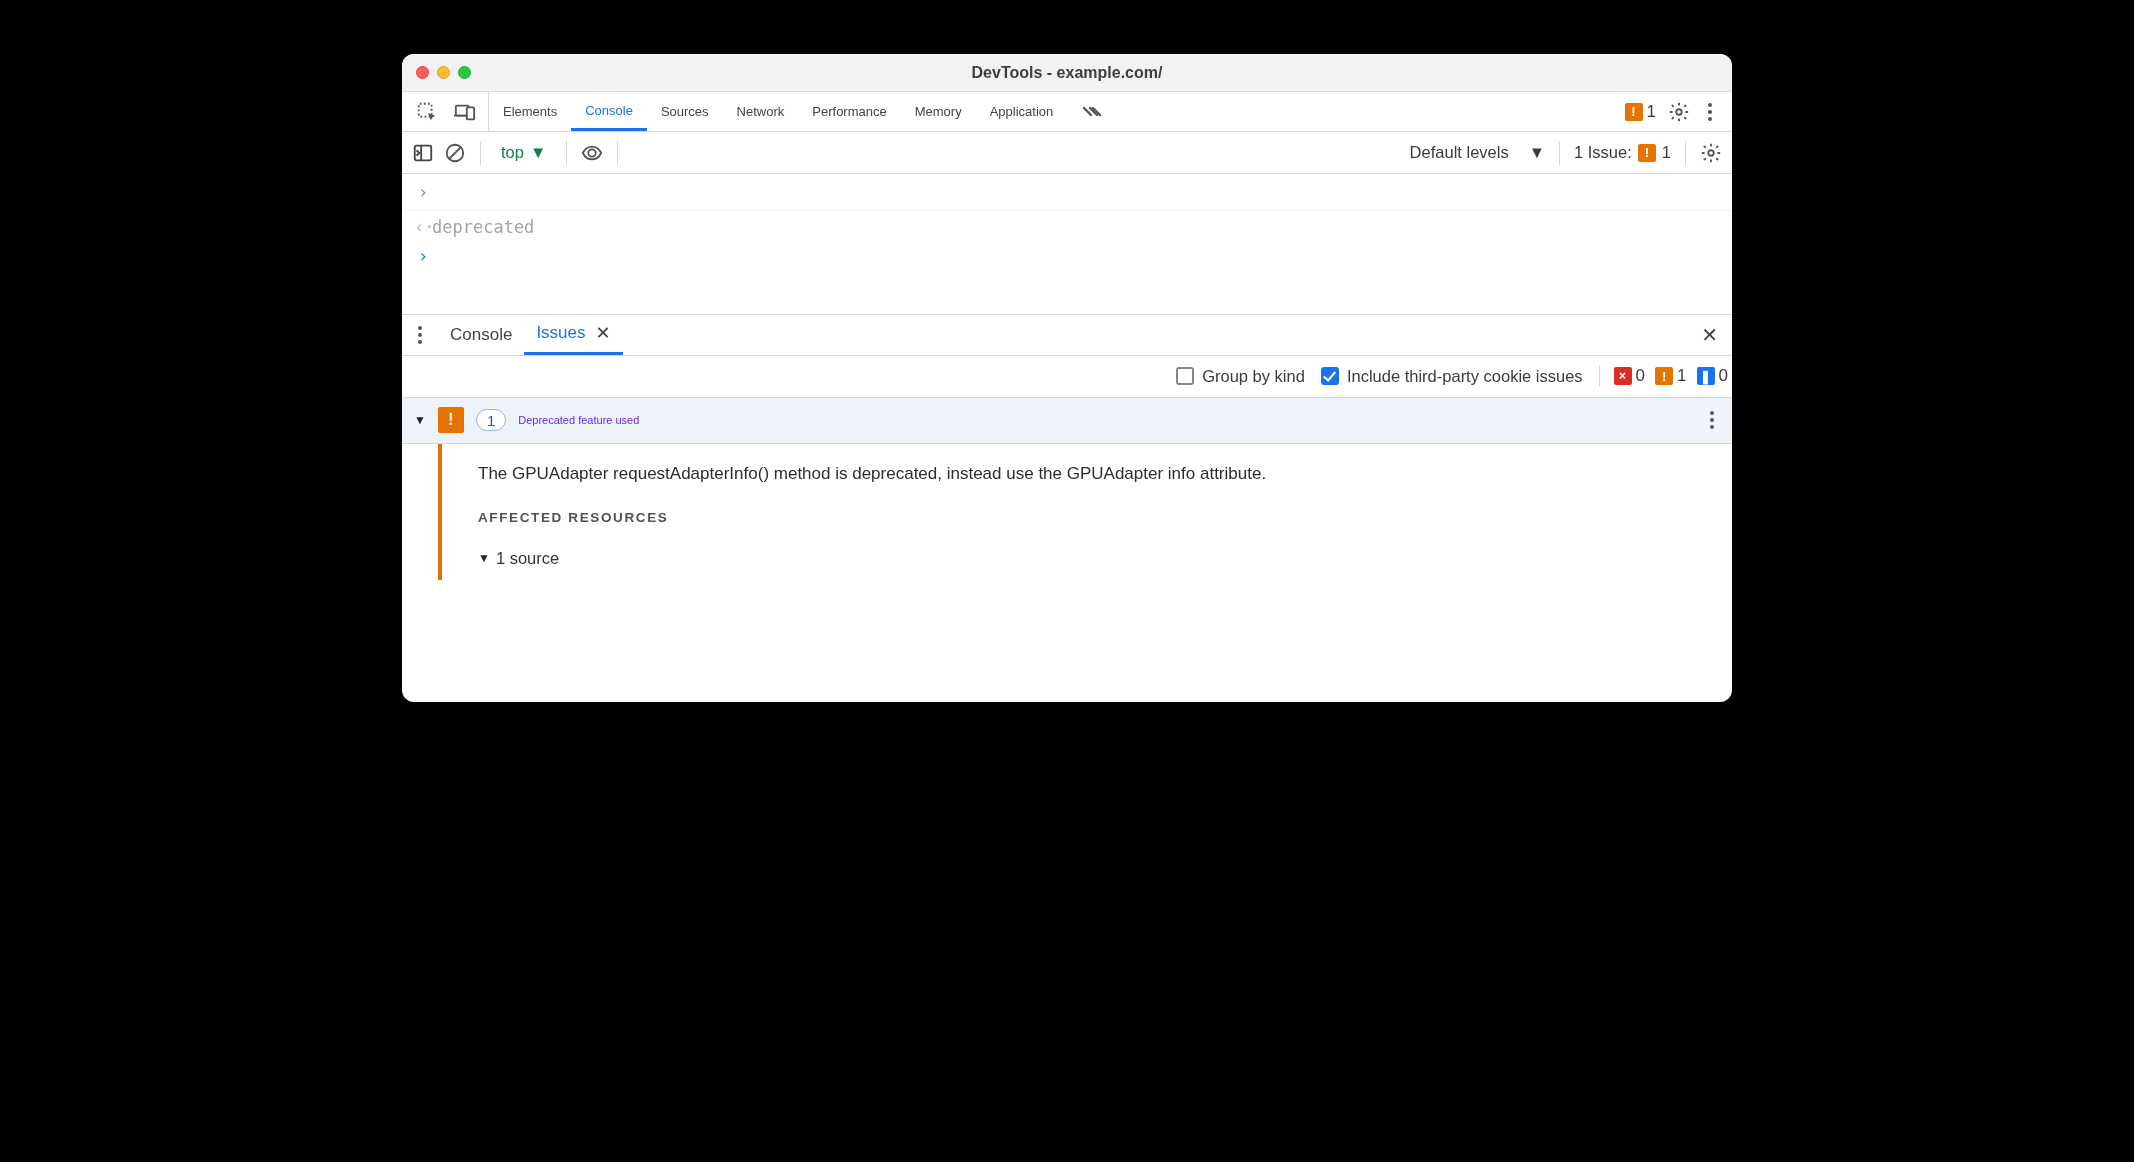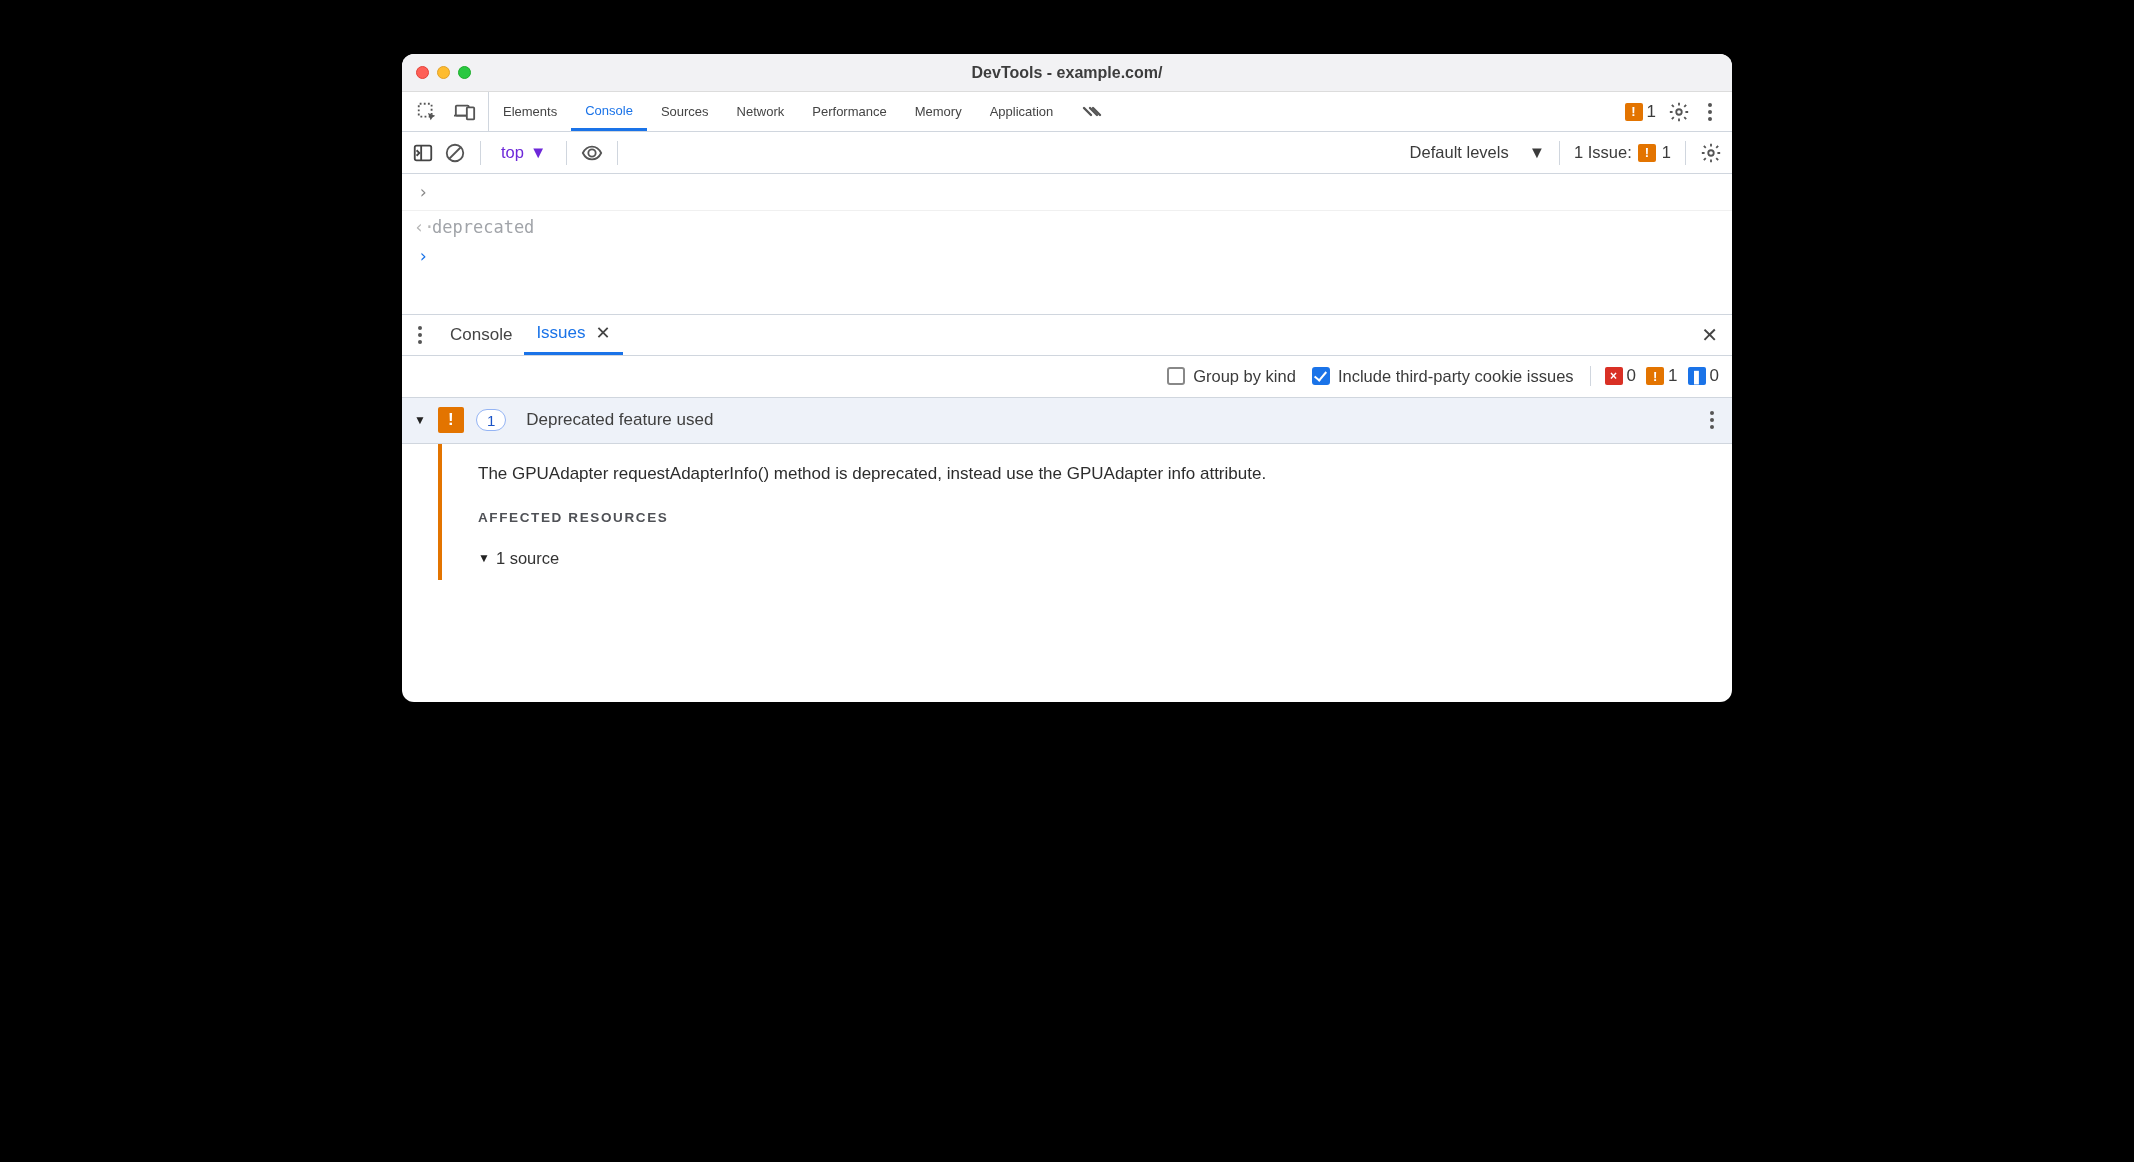"top" .ctx { color: #6d28d9 -> #15803d }
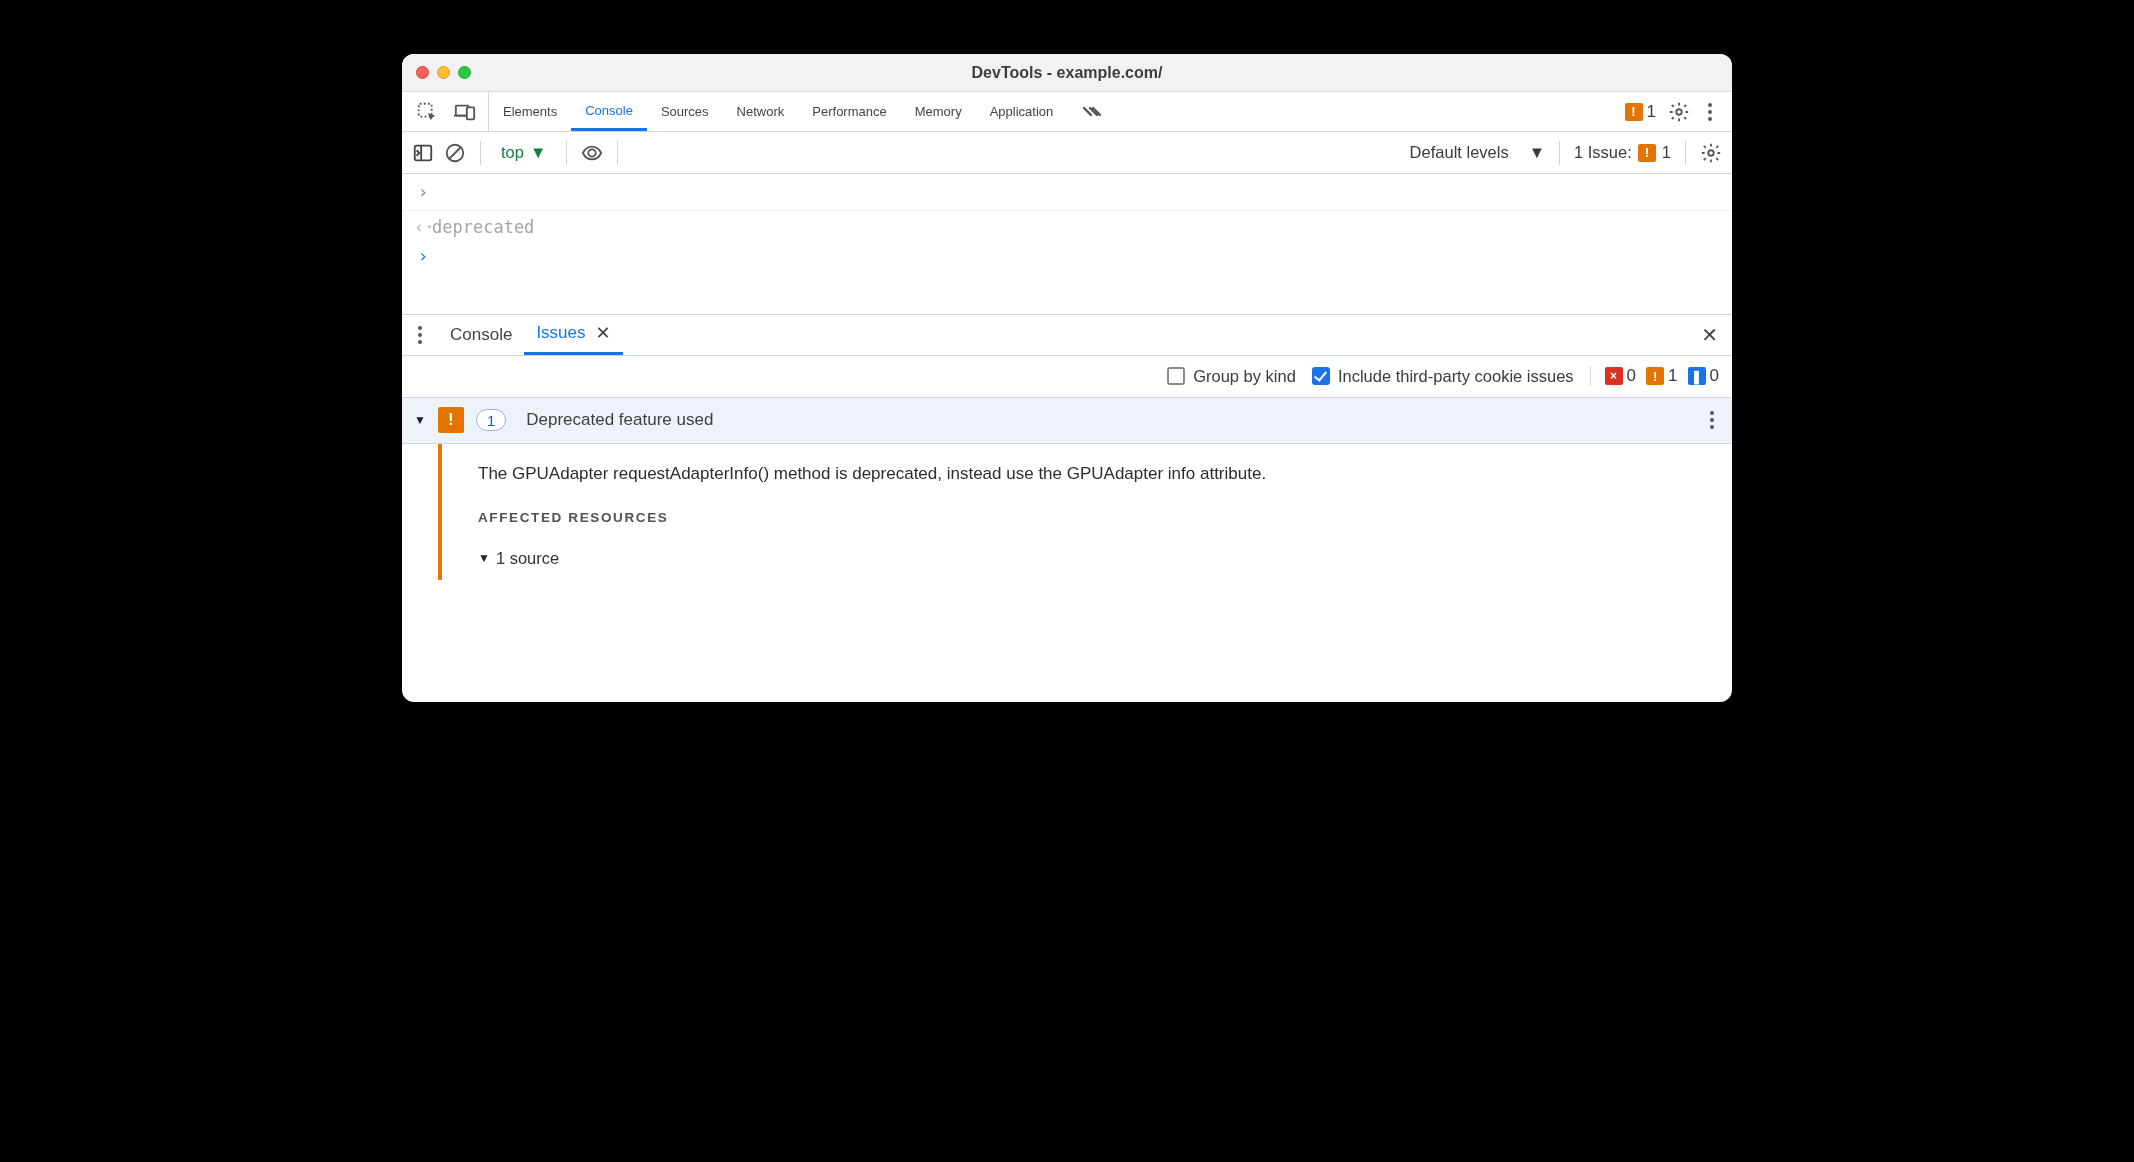"Group by kind" .issues-tb { padding: 0 13px -> 0 4px }
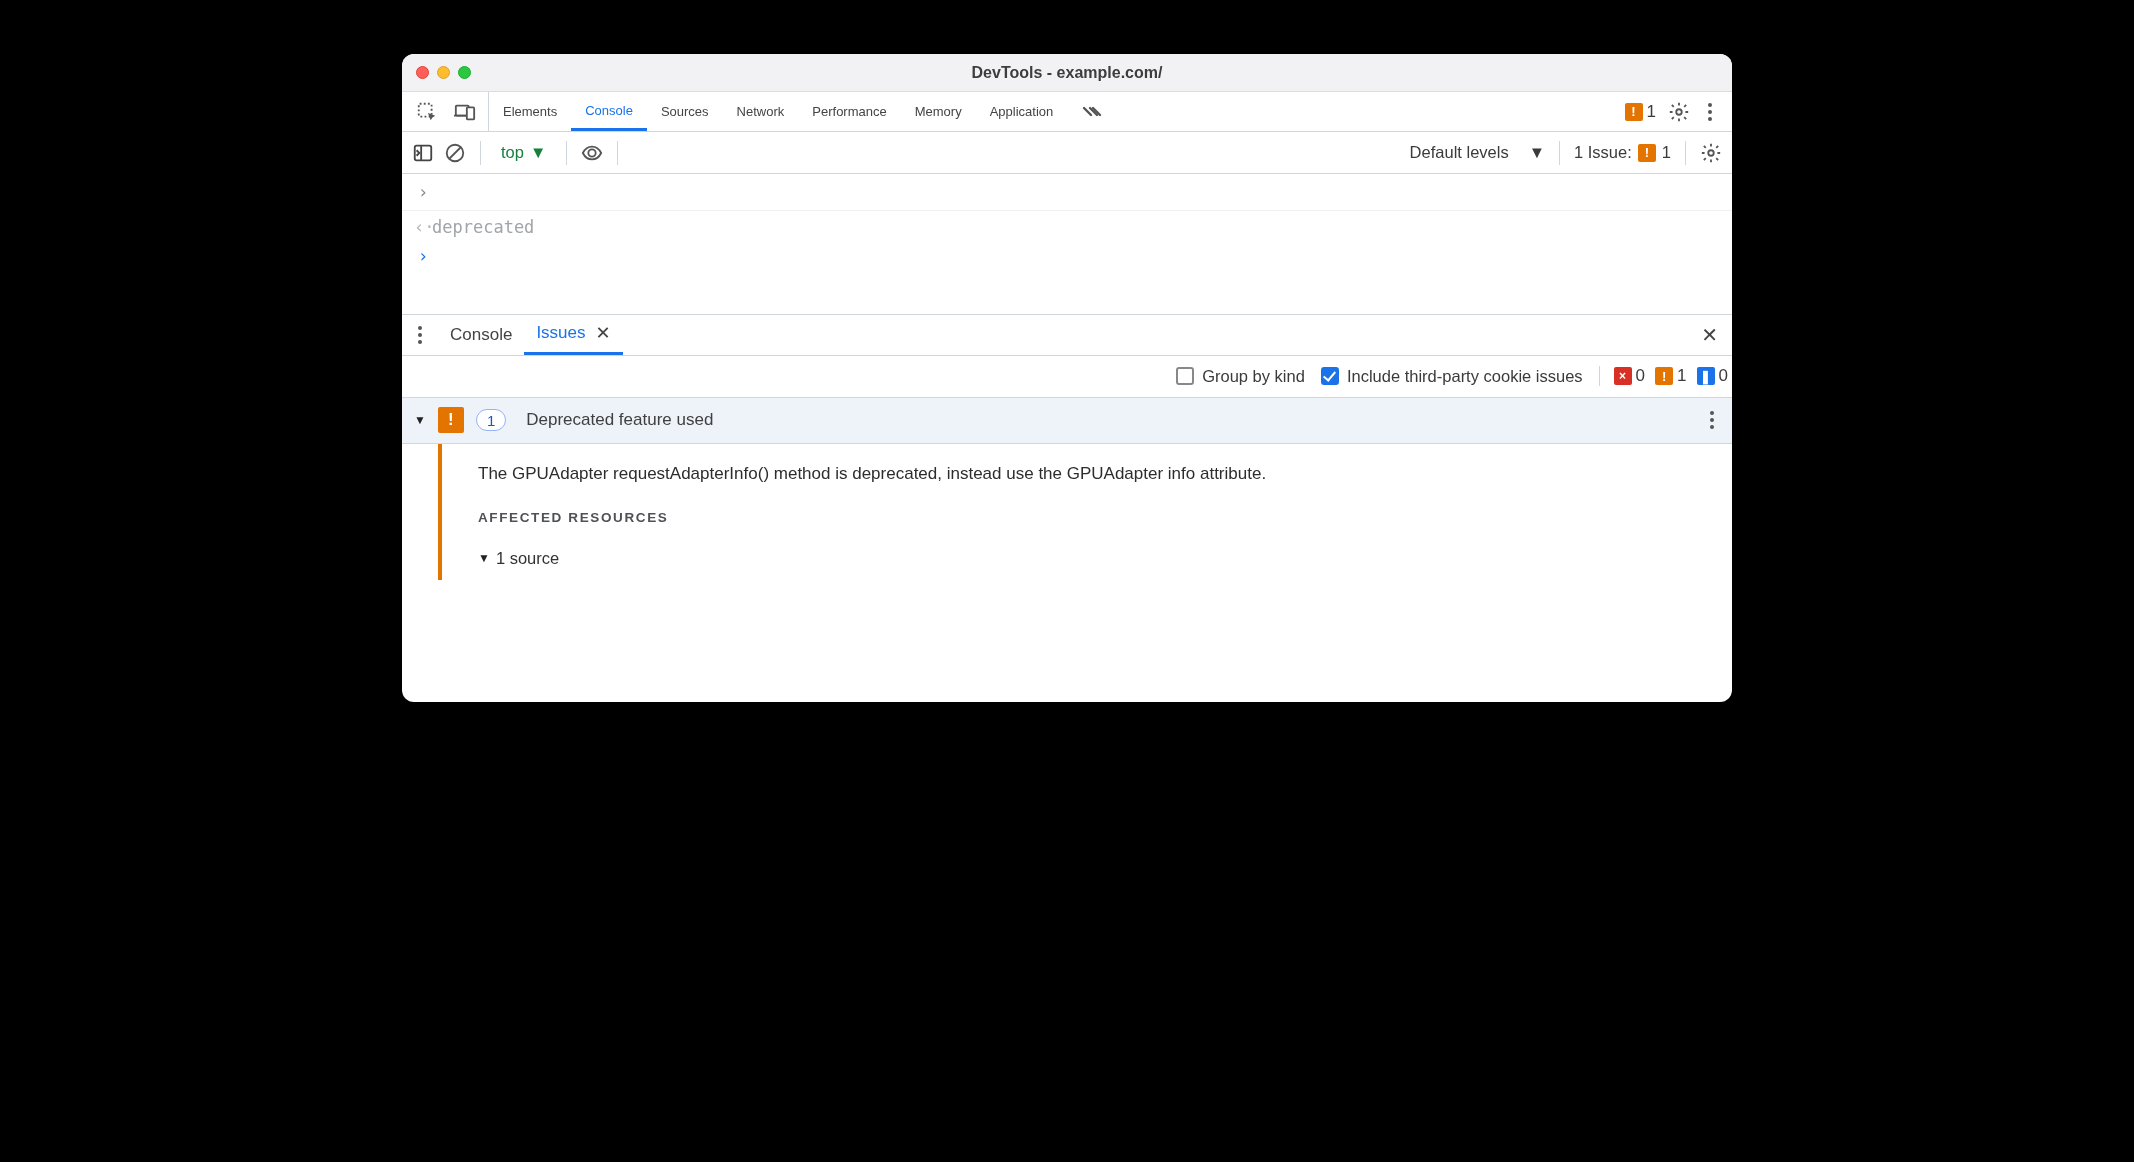"Deprecated feature used" .issue-title { color: #404040 -> #6d28d9; font-size: 17px -> 11px; margin-left: 8px -> none }
